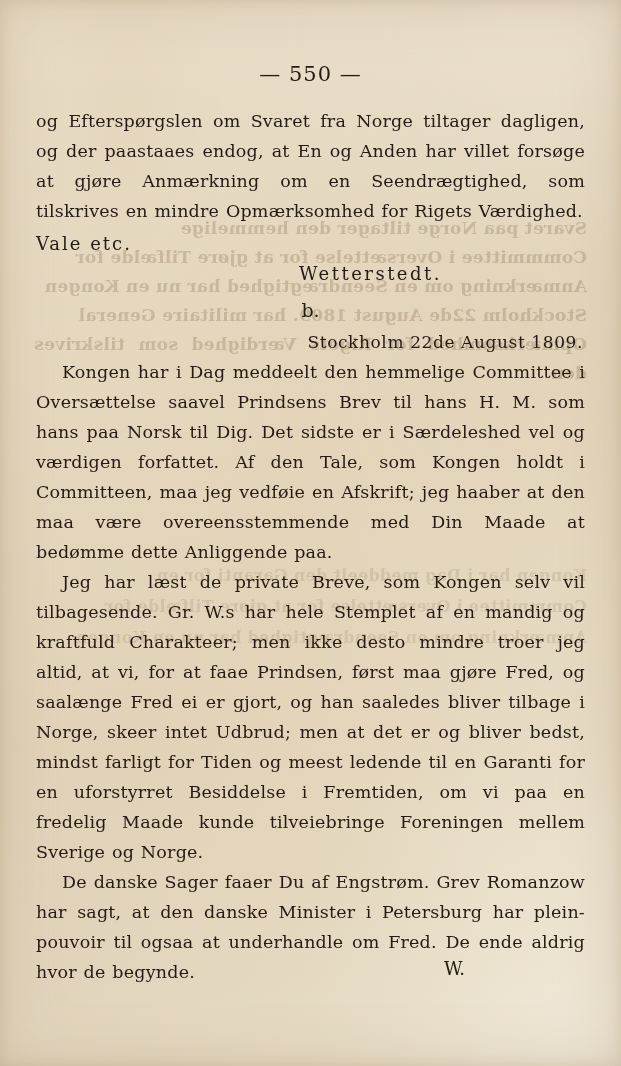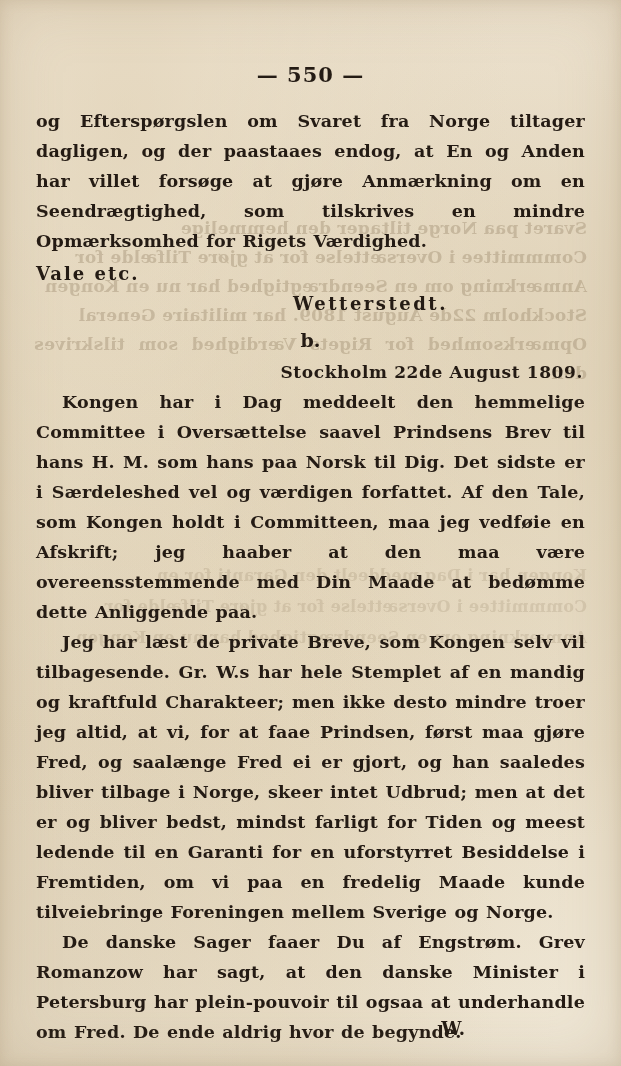"— 550 —" .fr { font-weight: bold -> normal }
